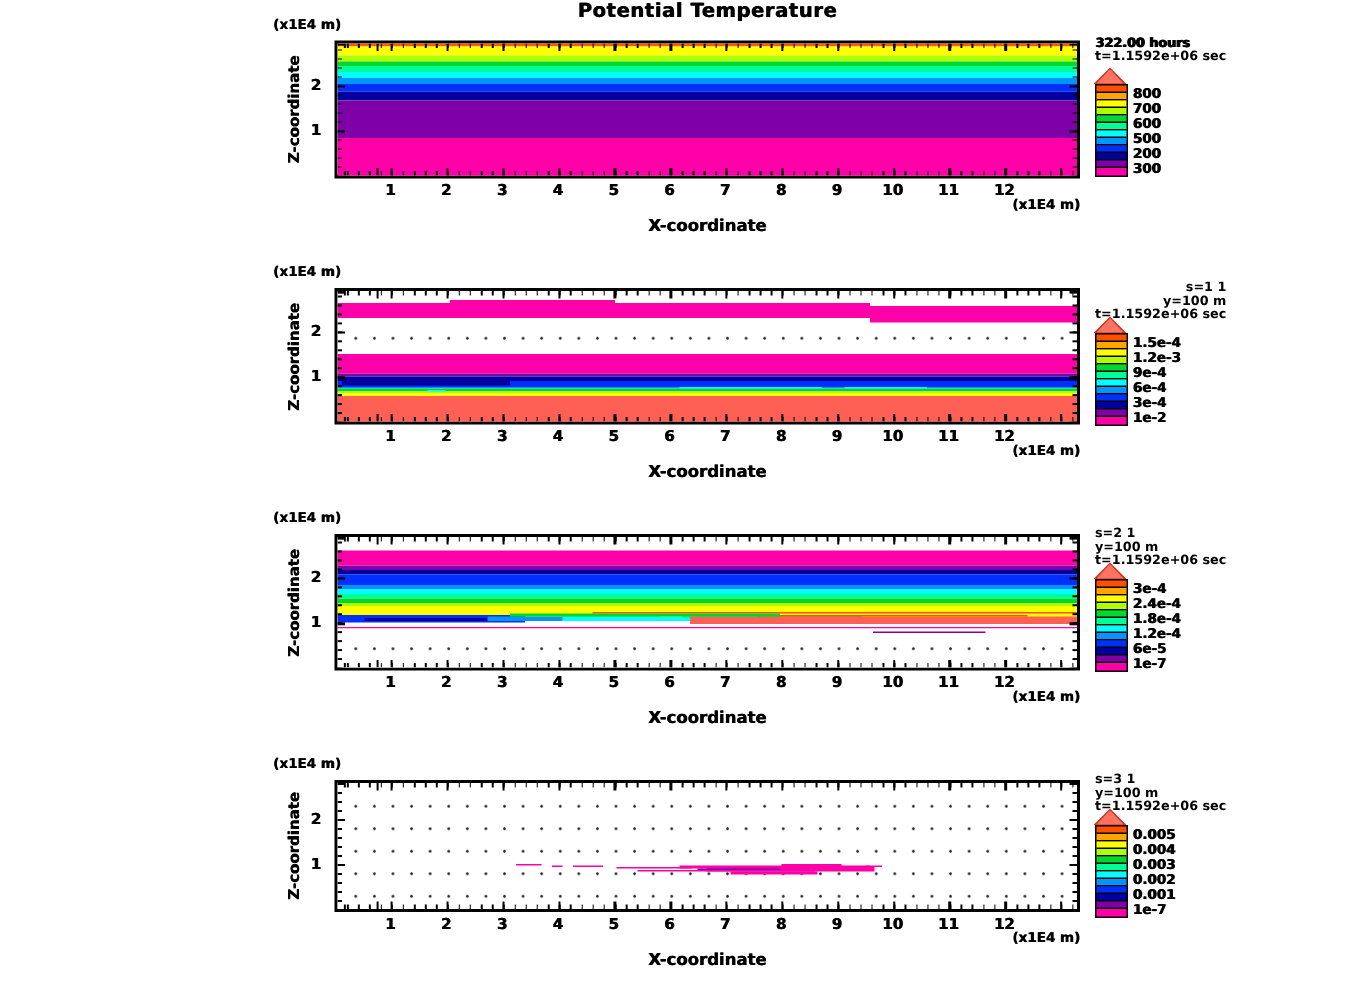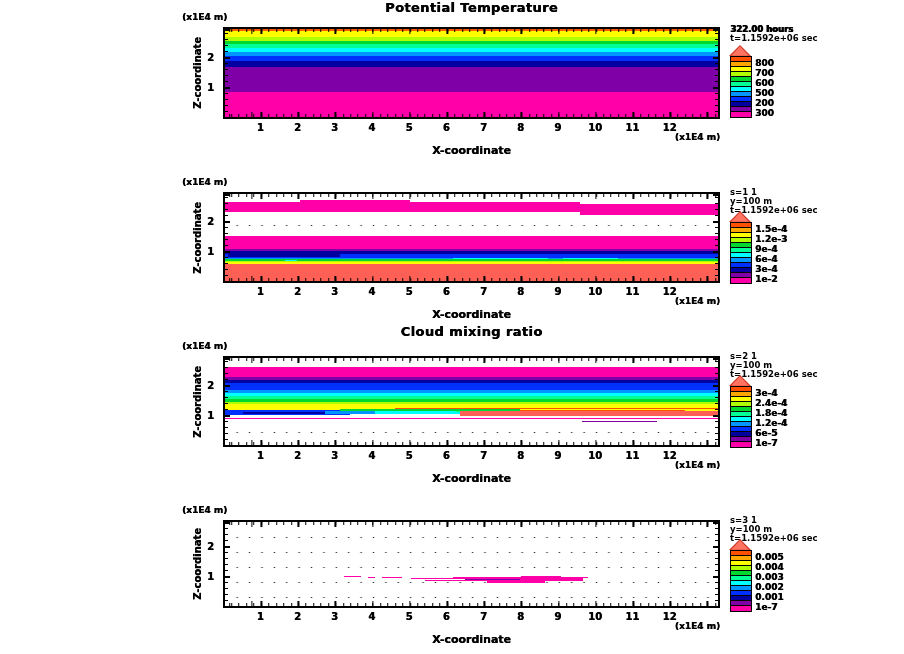"s=1 1" div.leghead { text-align: none -> right }
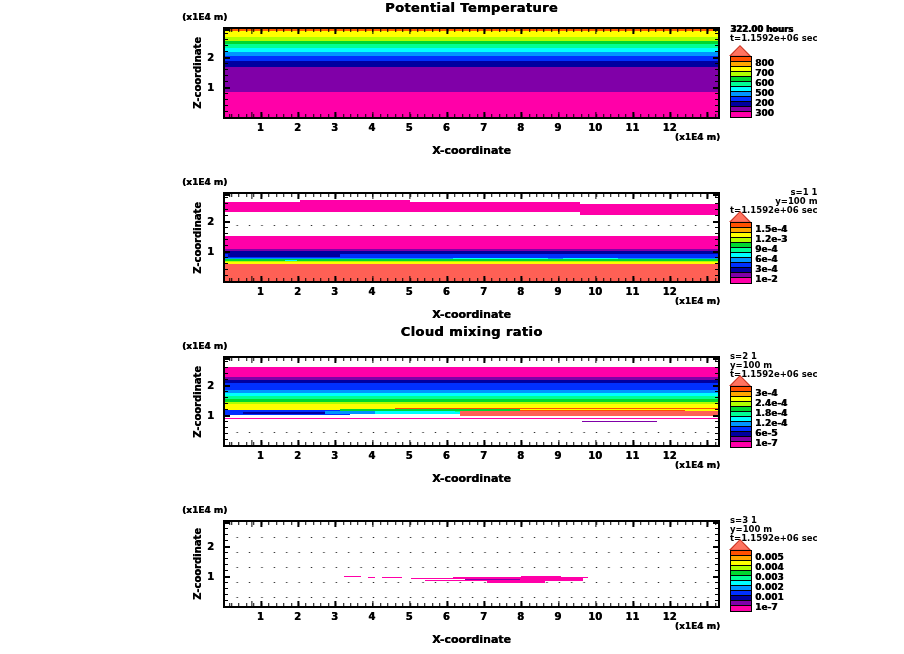"Cloud mixing ratio" div.title { html: <div>Cloud mixing ratio</div> -> none }
